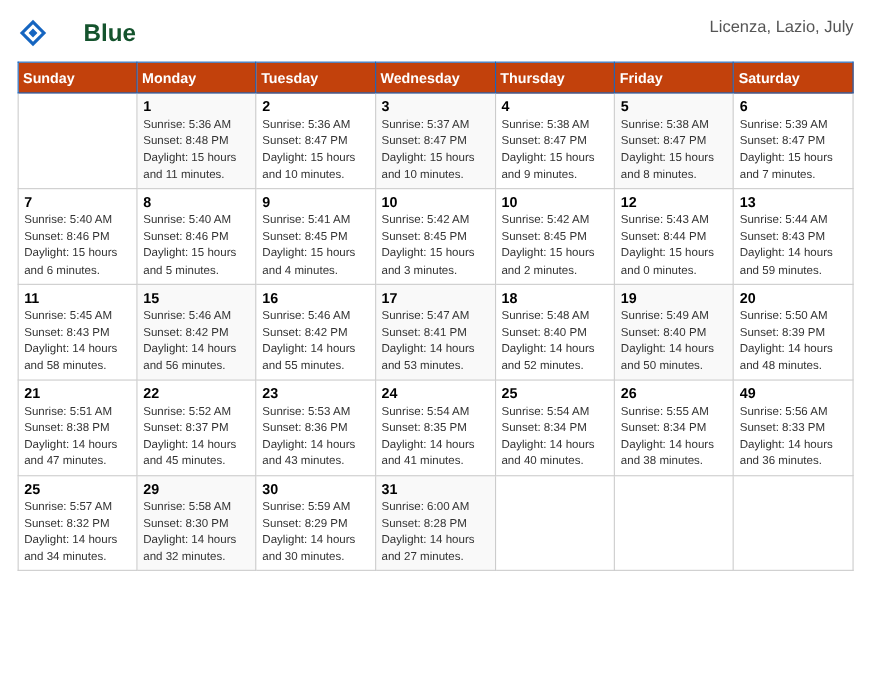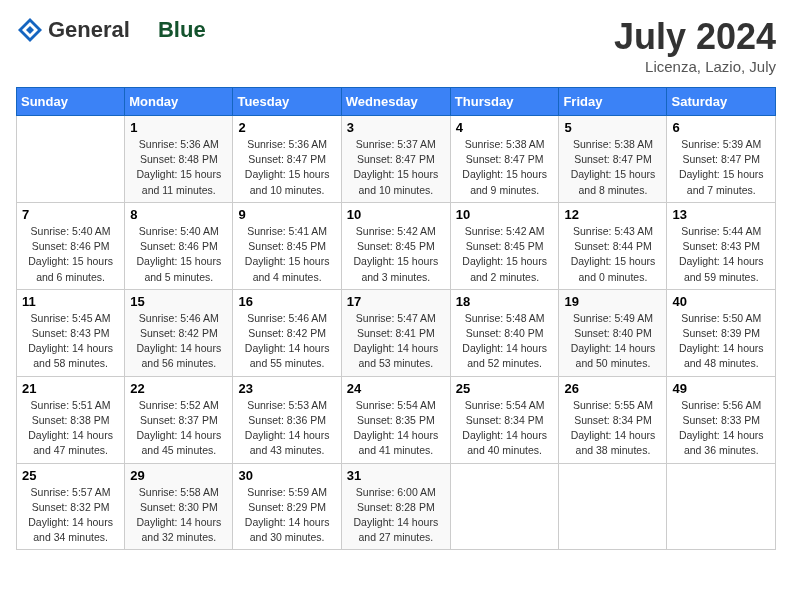"General" span.logo-text-general { html: <span>General</span> -> none }
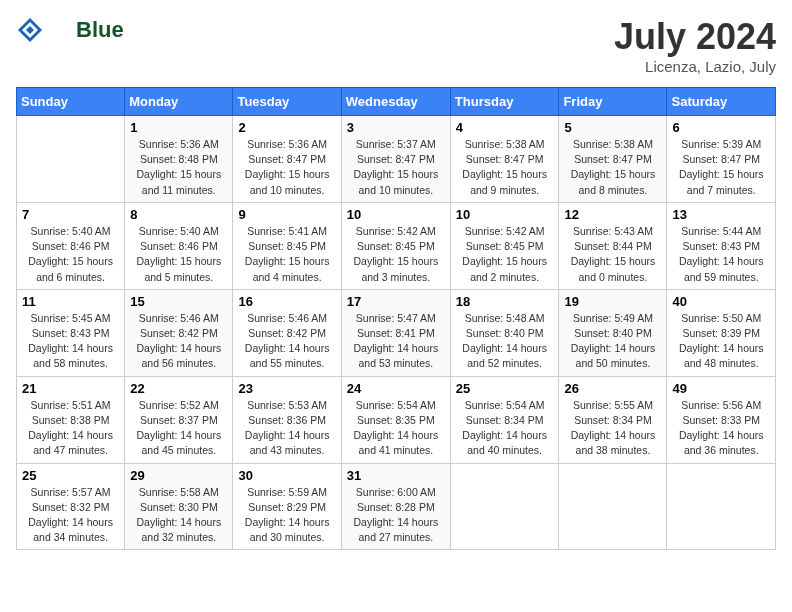"July 2024" div.month-title { html: <div>July 2024</div> -> none }
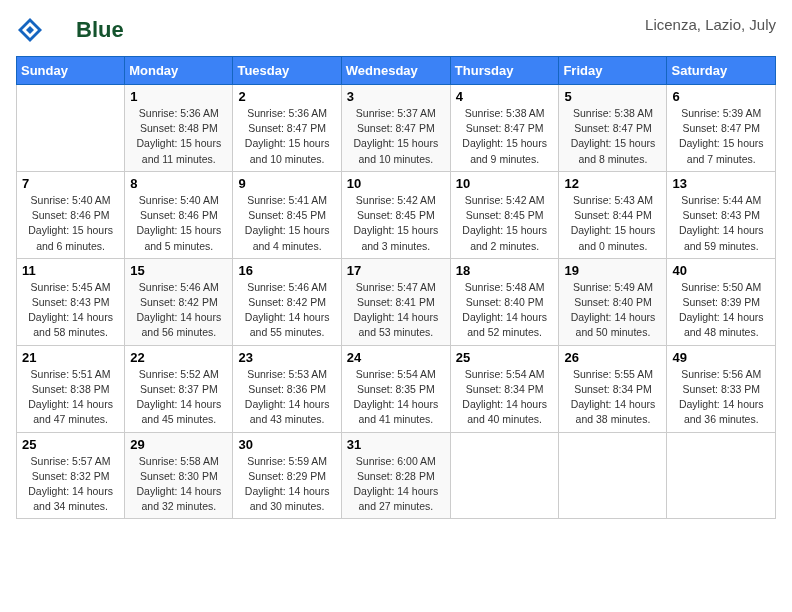"Sunday" thead tr th { background-color: #3b82f6 -> #c2410c }
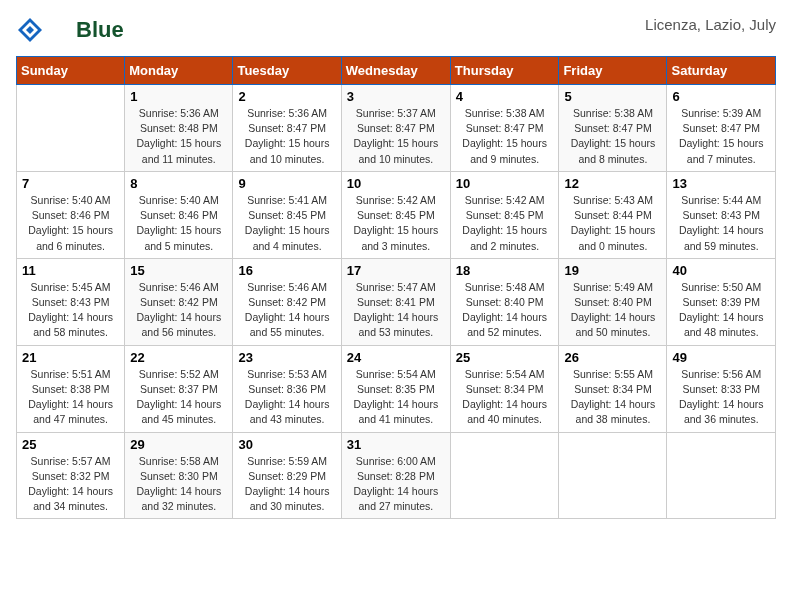"Sunrise: 5:36 AM" .day-detail { text-align: center -> none }
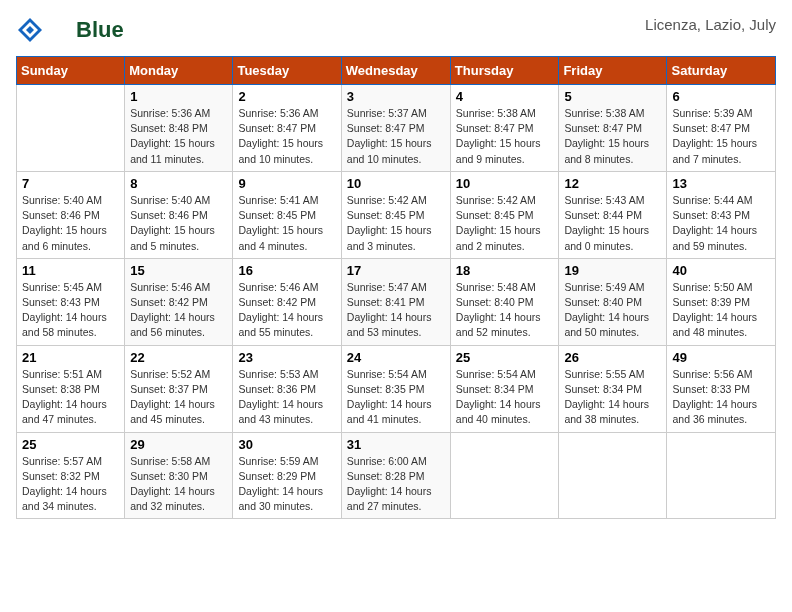"40" span.day-num { text: 40 -> 20 }
